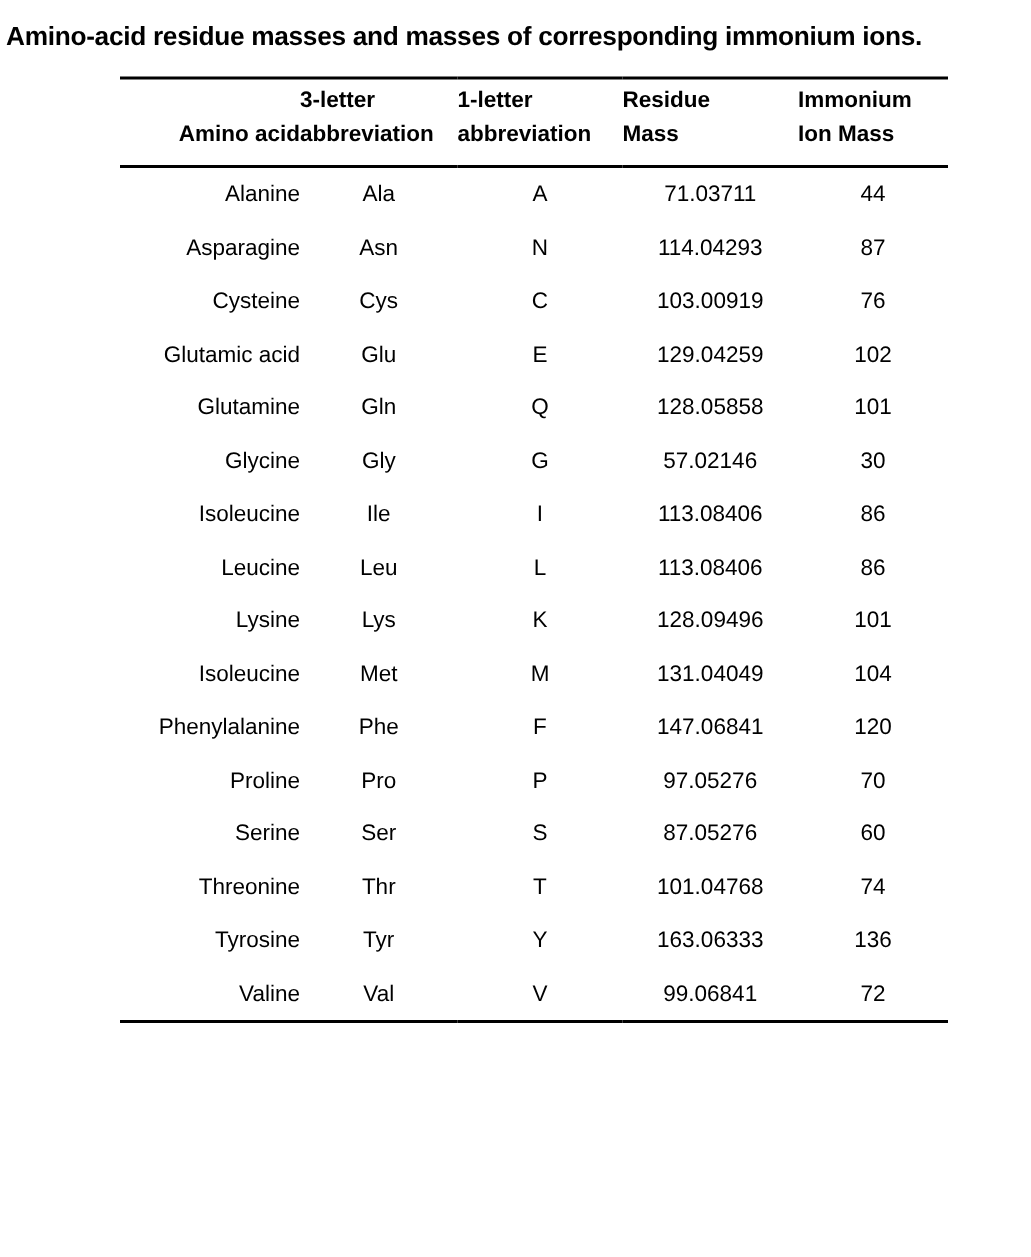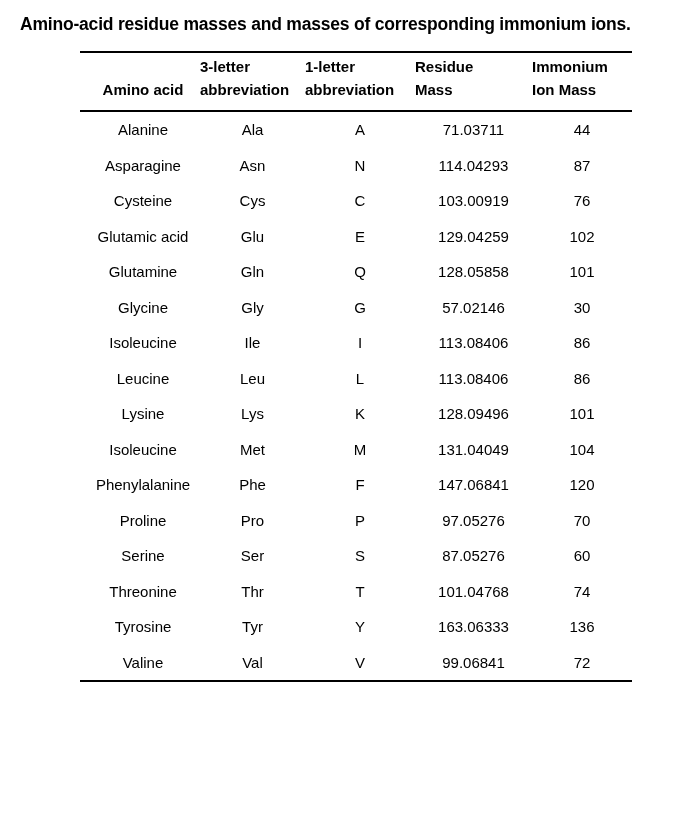"Amino-acid residue masses and masses" .caption { margin: 13px 0 0 20px -> 13px 0 0 4px }
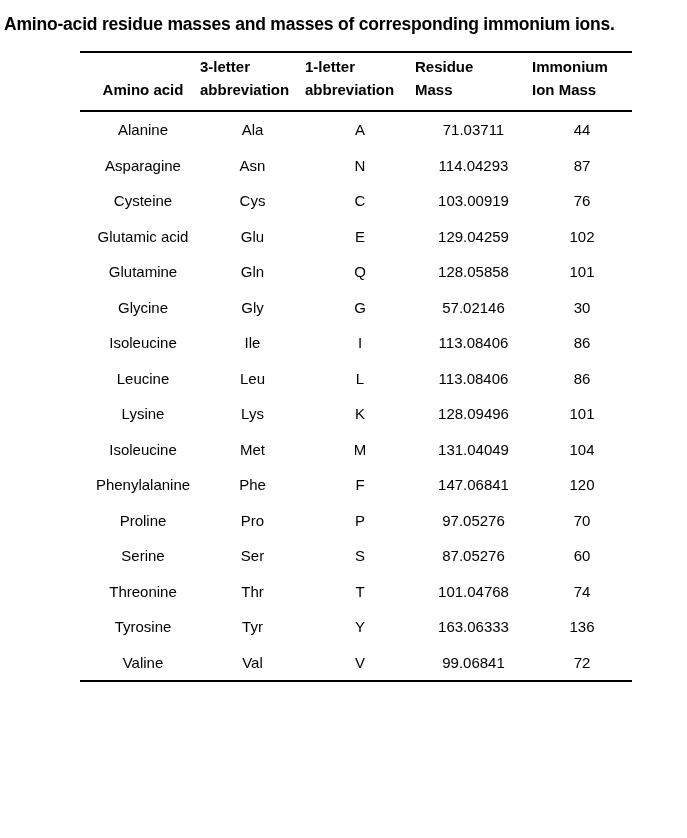"Amino acid" th.left, td.left { text-align: center -> right }
